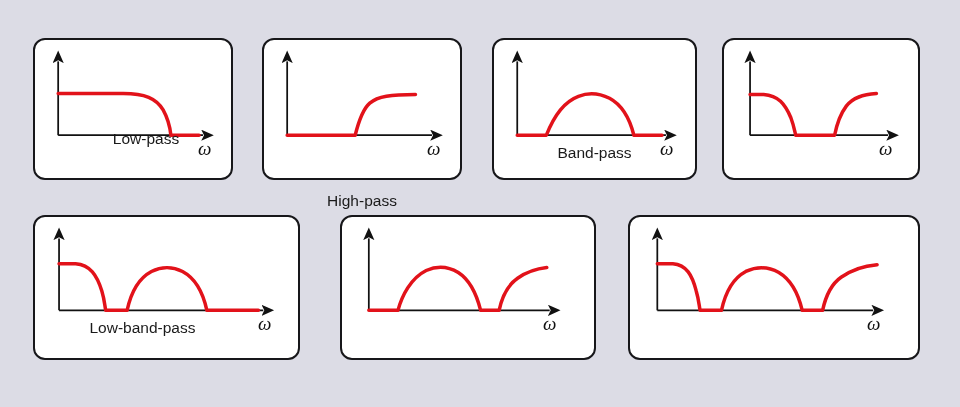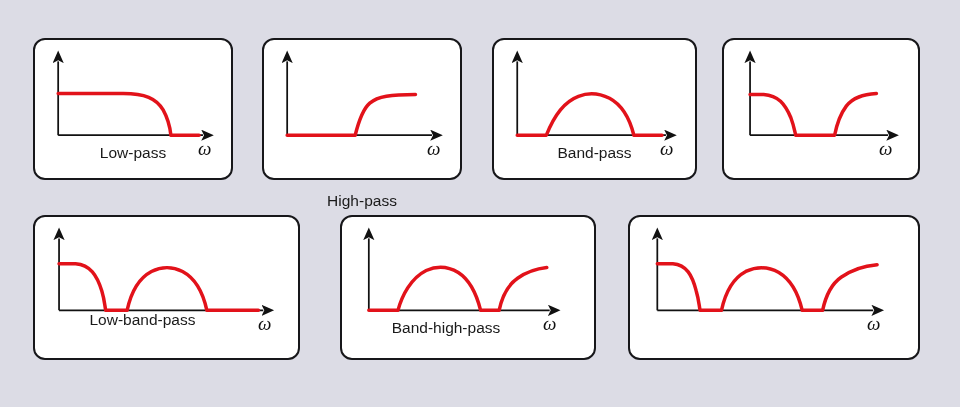"Low-pass" div.panel-label { padding-left: none -> 13px; top: 104px -> 90px }
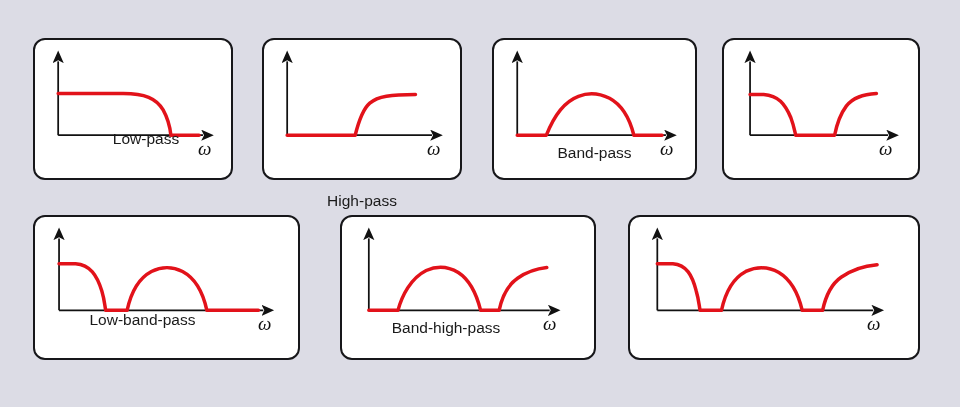"Low-band-pass" div.panel-label { top: 94px -> 102px }
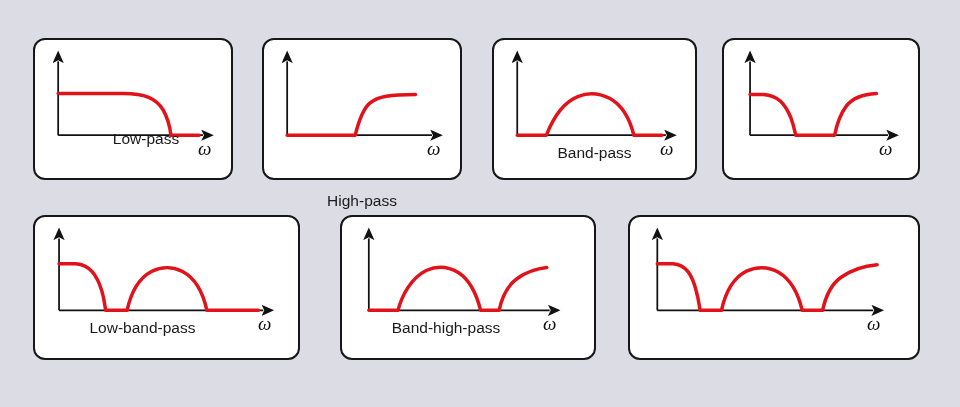"Band-high-pass" div.panel-label { html: <div>Band-high-pass</div> -> none }
